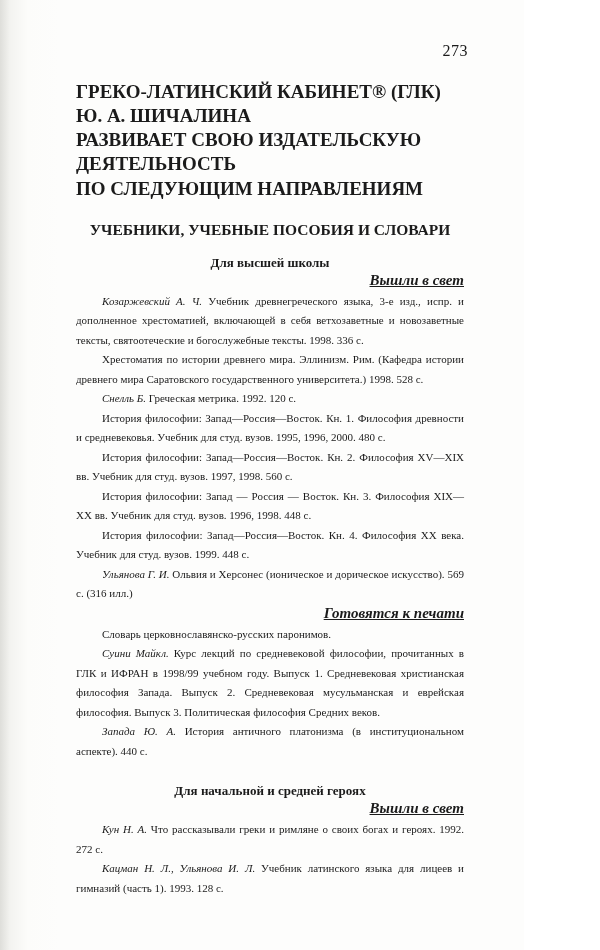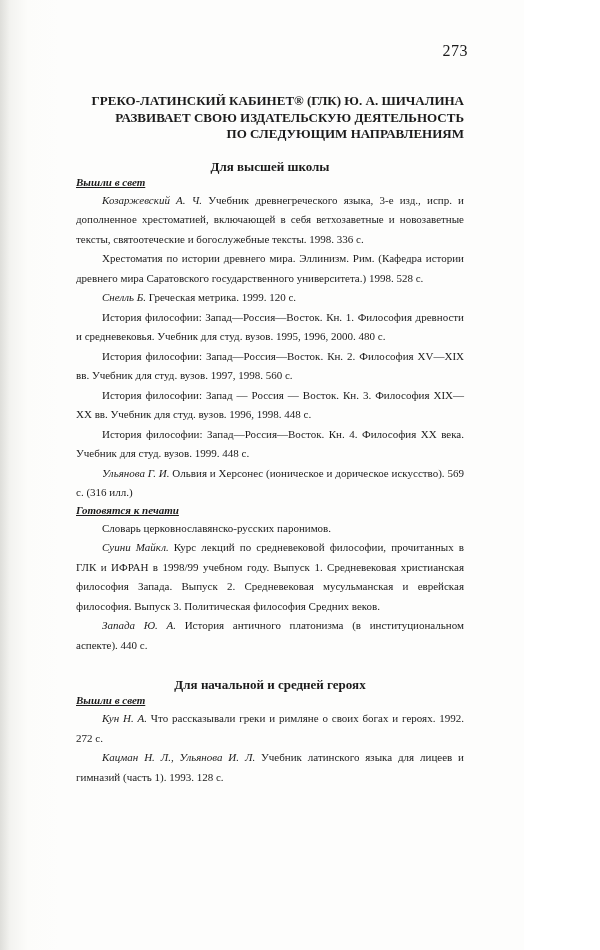"273" .page { padding: 49px 60px 0 76px -> 36px 60px 0 76px }
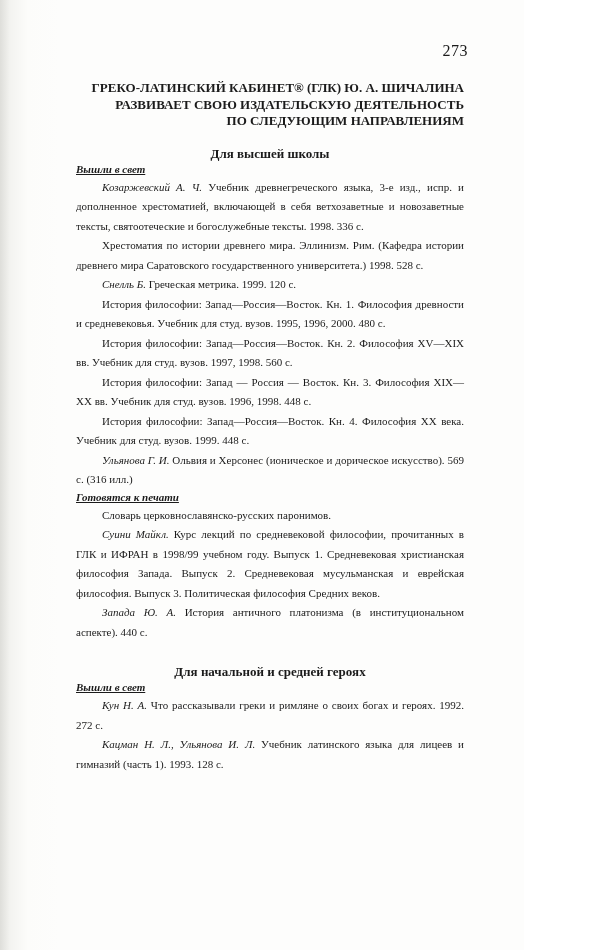"ГРЕКО-ЛАТИНСКИЙ КАБИНЕТ® (ГЛК) Ю. А." .main-title { font-size: 13px -> 19px; text-align: right -> left }
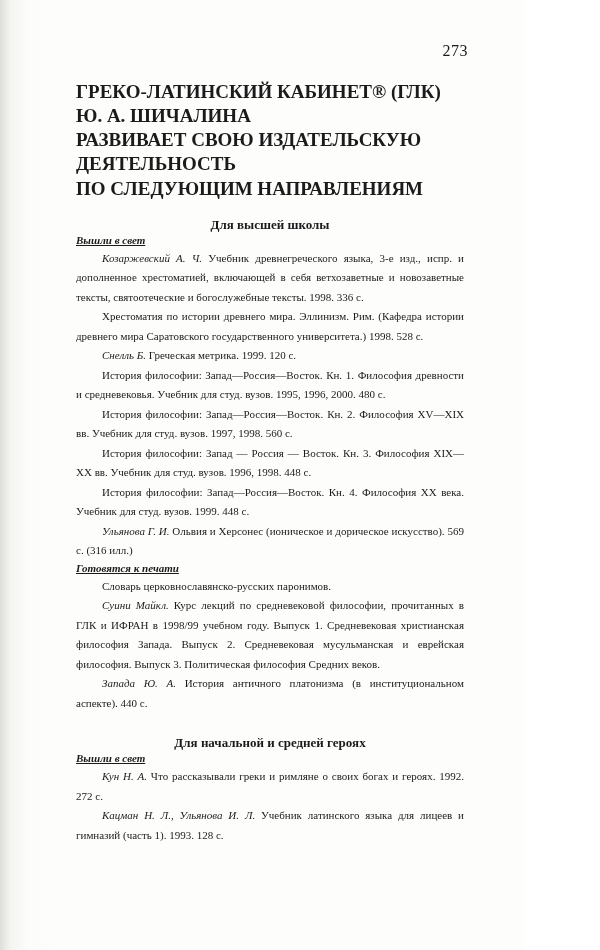"УЧЕБНИКИ, УЧЕБНЫЕ ПОСОБИЯ И СЛОВАРИ" div.subtitle { html: none -> <div>УЧЕБНИКИ, УЧЕБНЫЕ ПОСОБИЯ И СЛОВАРИ</div> }
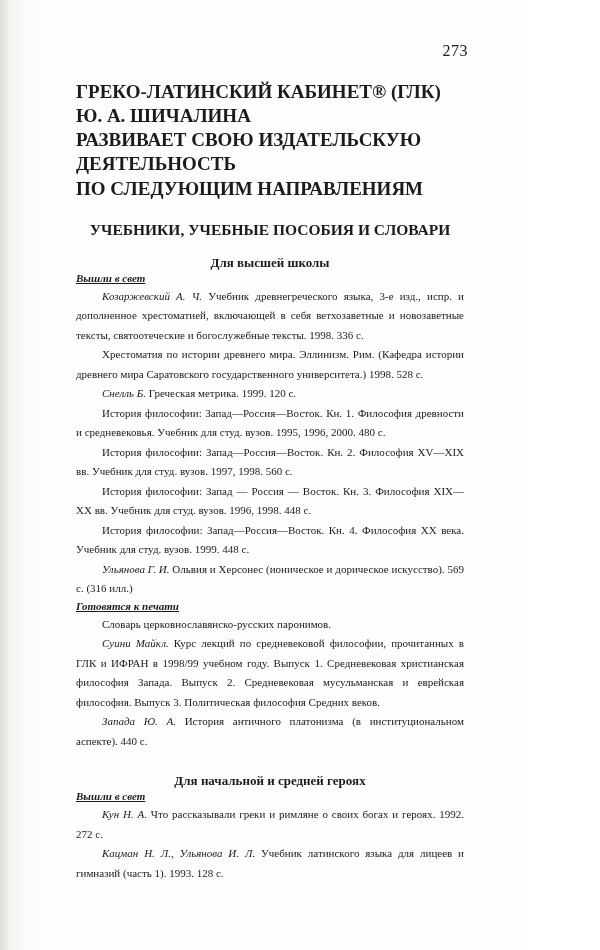"Вышли в свет" .status-label { font-size: 11px -> 15px; text-align: left -> right }
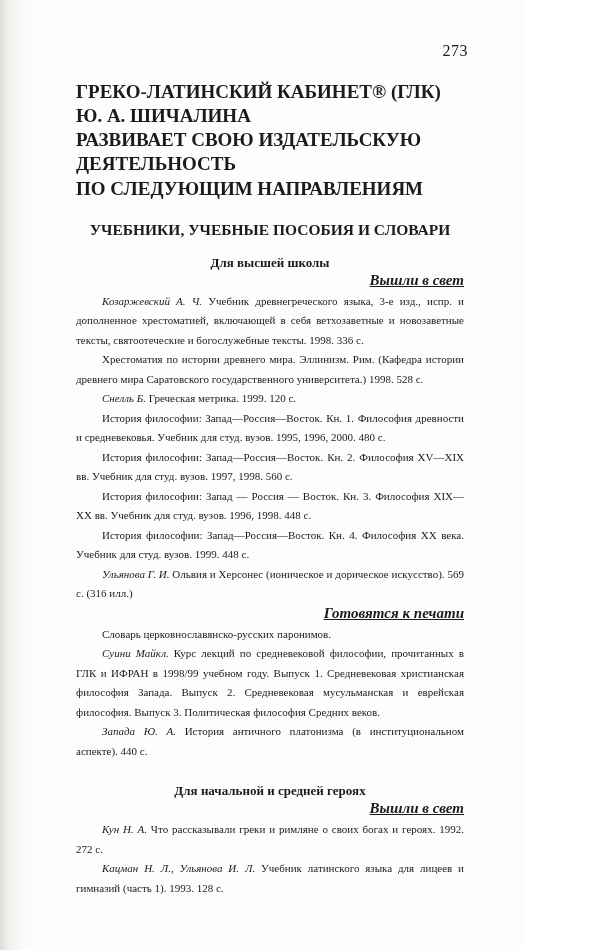"Греческая метрика. 1999. 120 с." span { text: 1999 -> 1992 }
